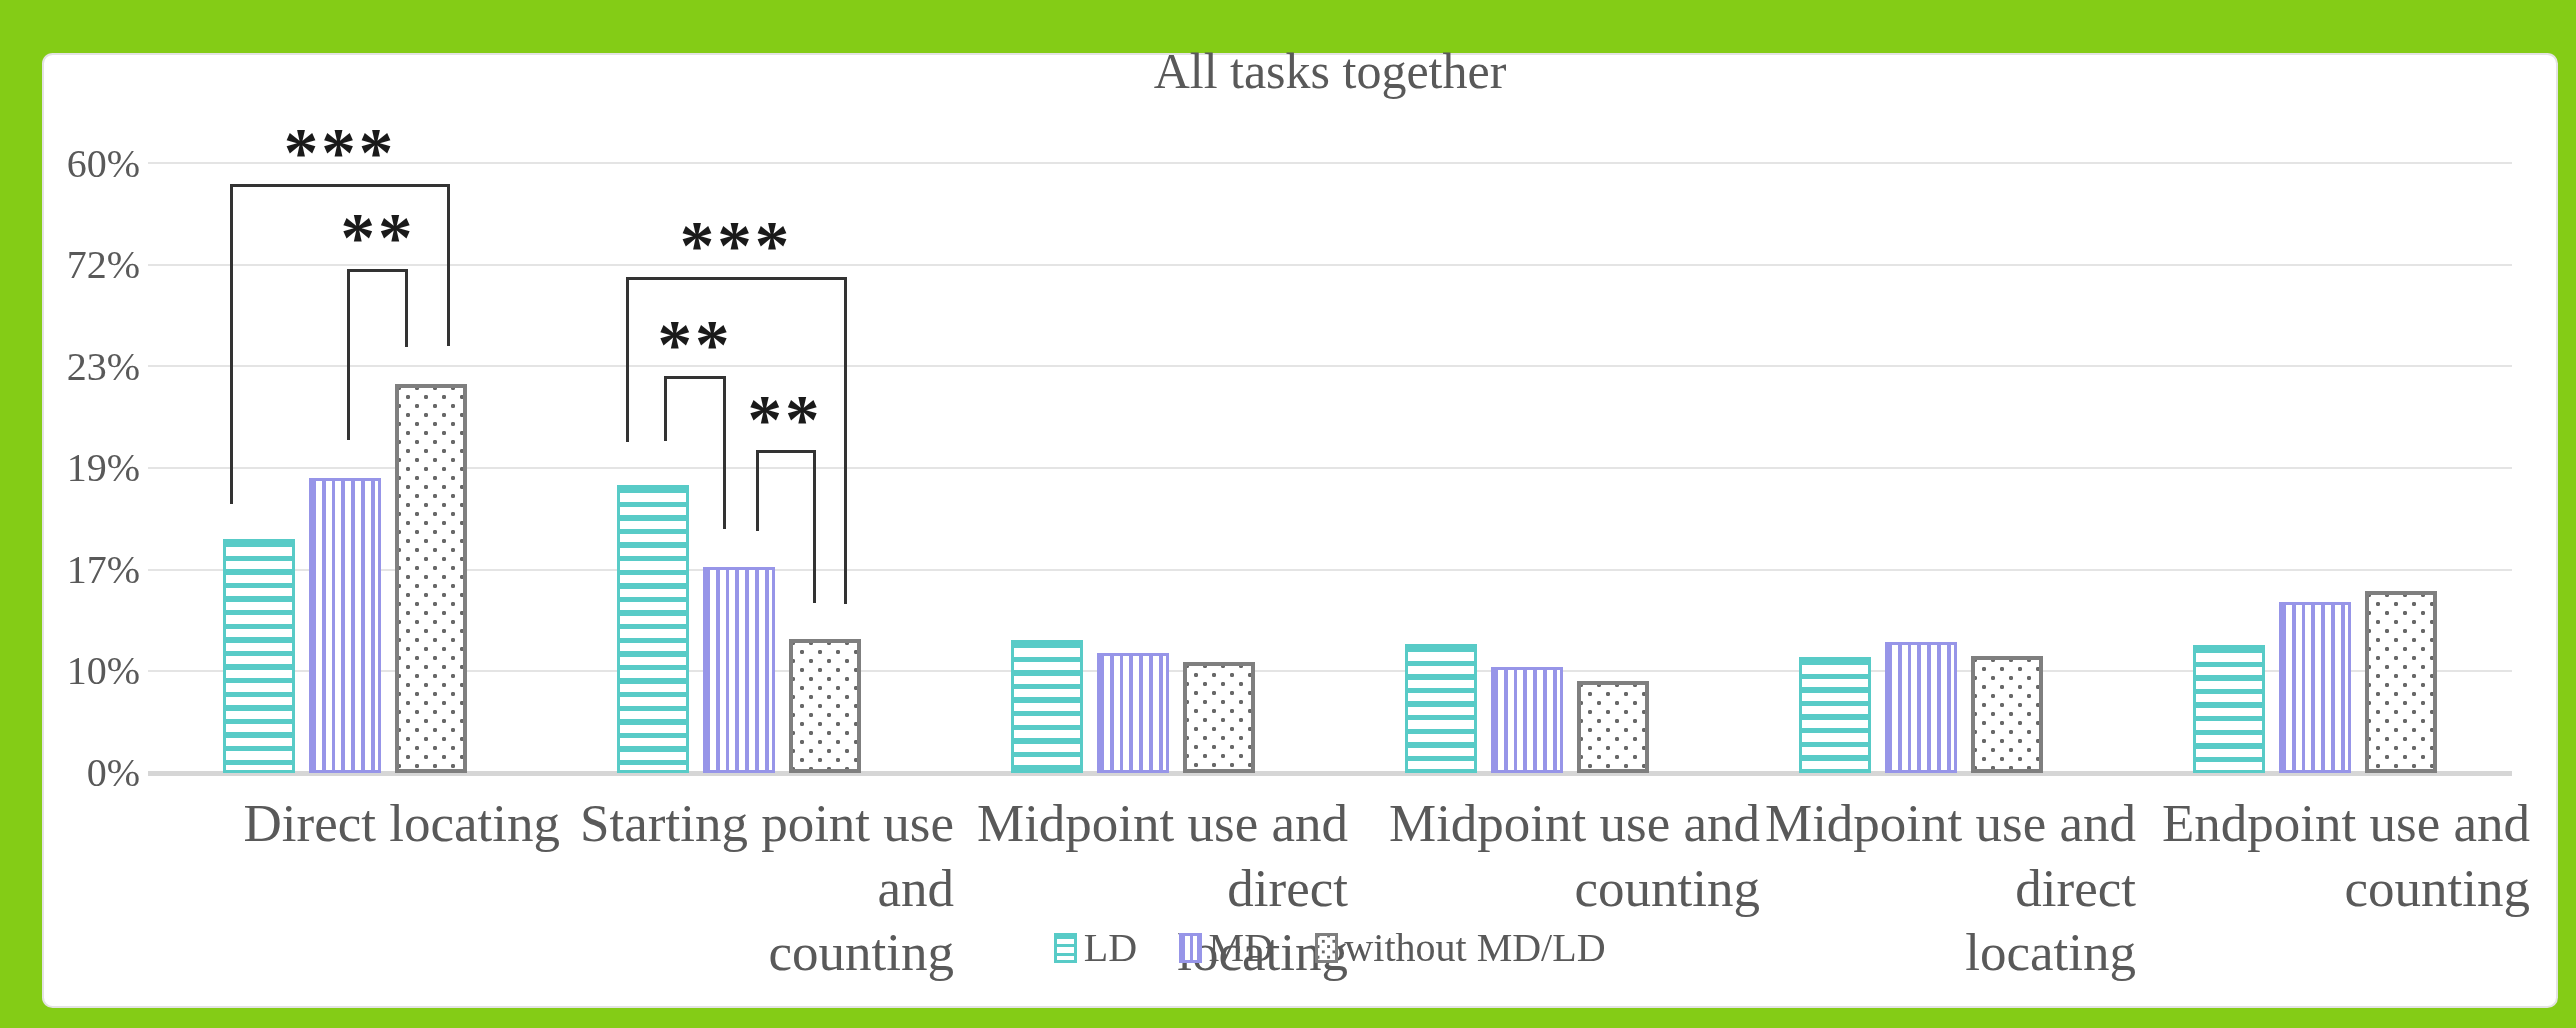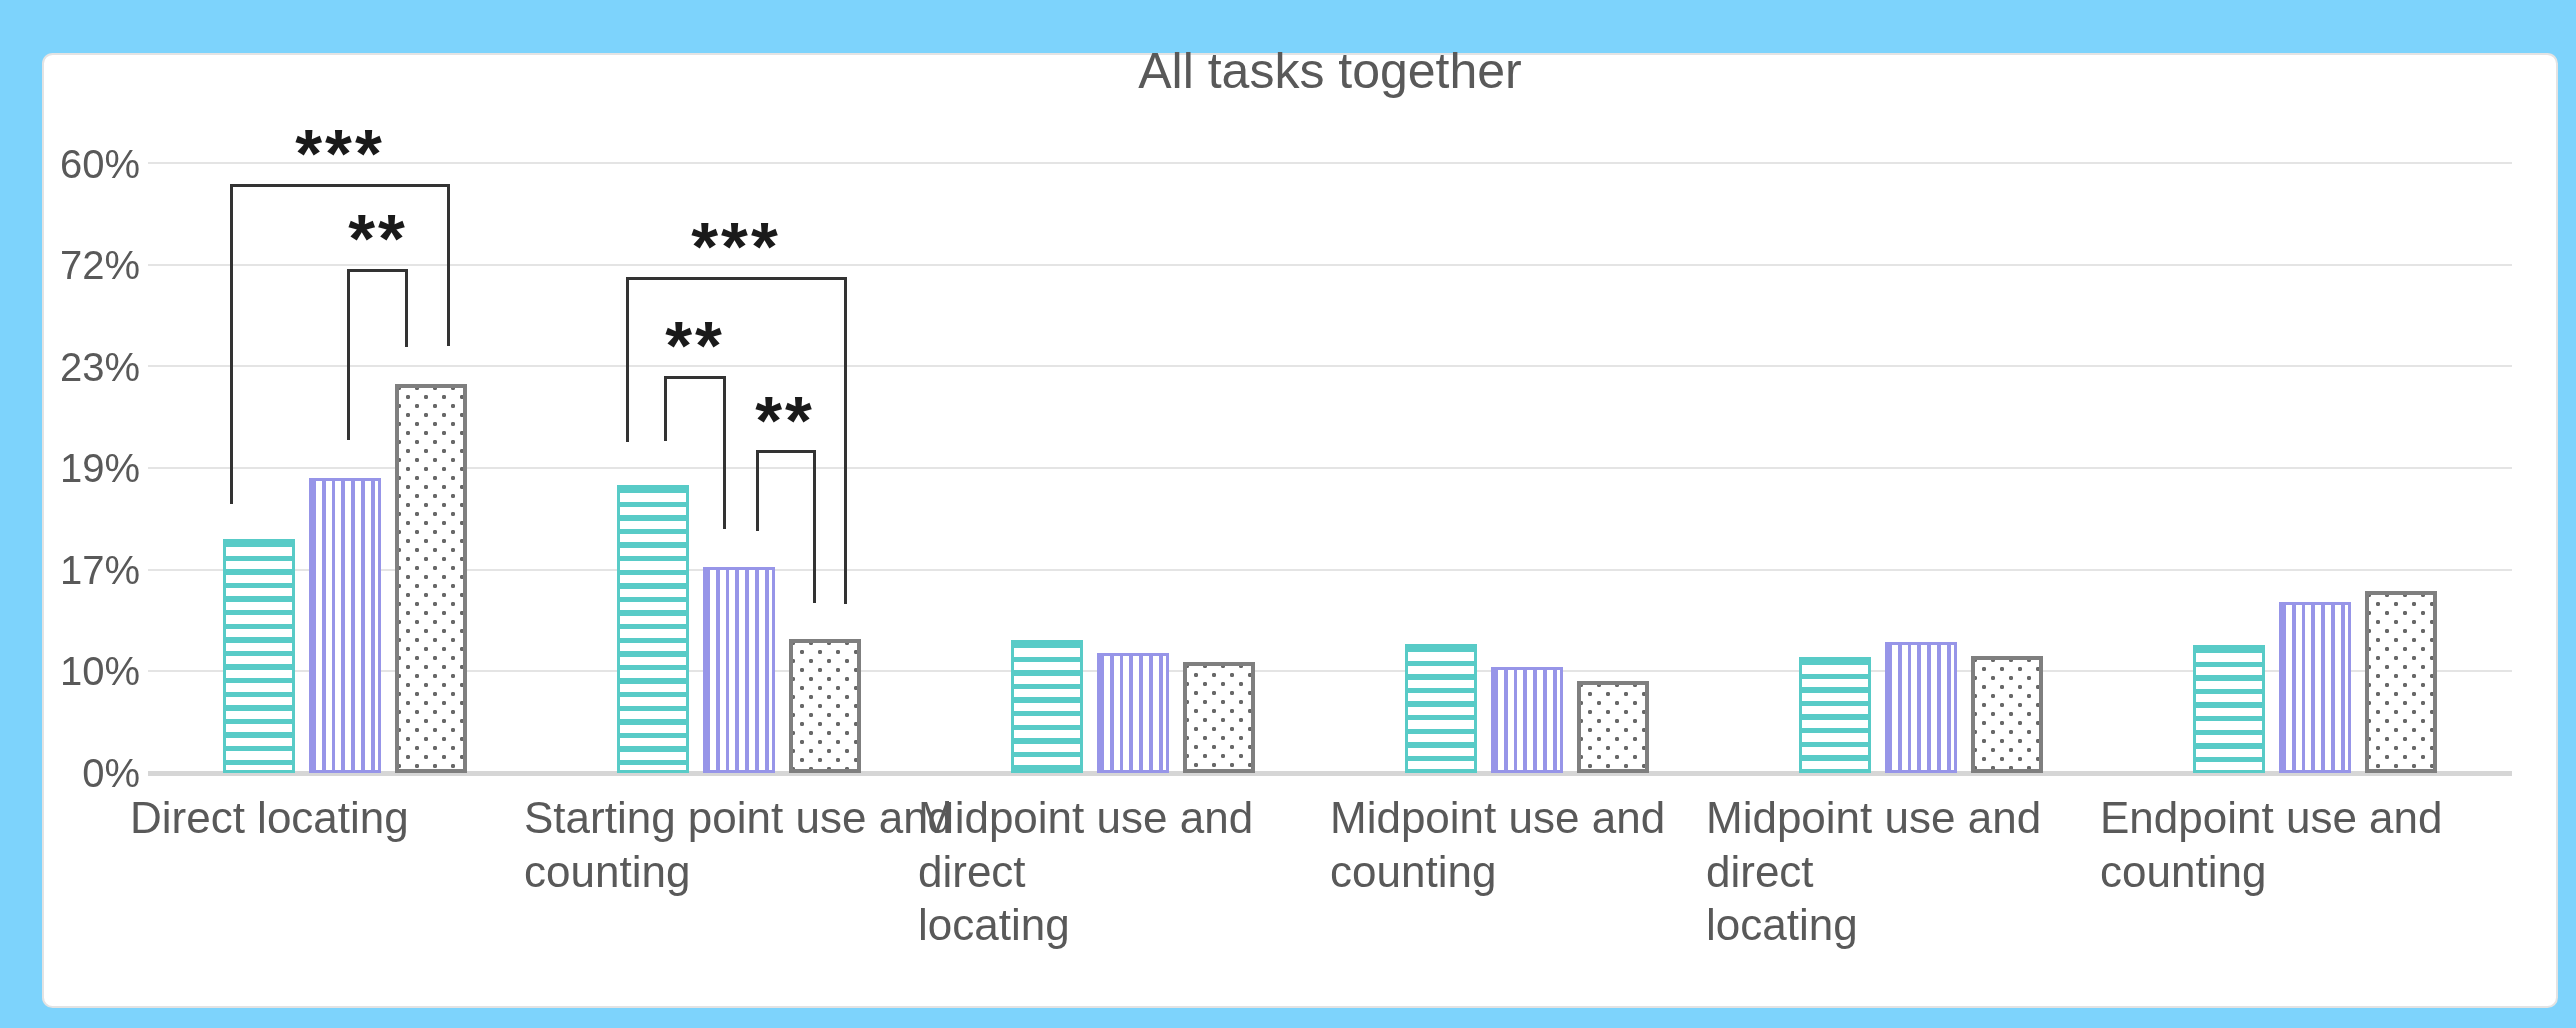"All tasks together" #page { background: #7dd3fc -> #84cc16; font-family: Liberation Sans, sans-serif -> Liberation Serif, serif }
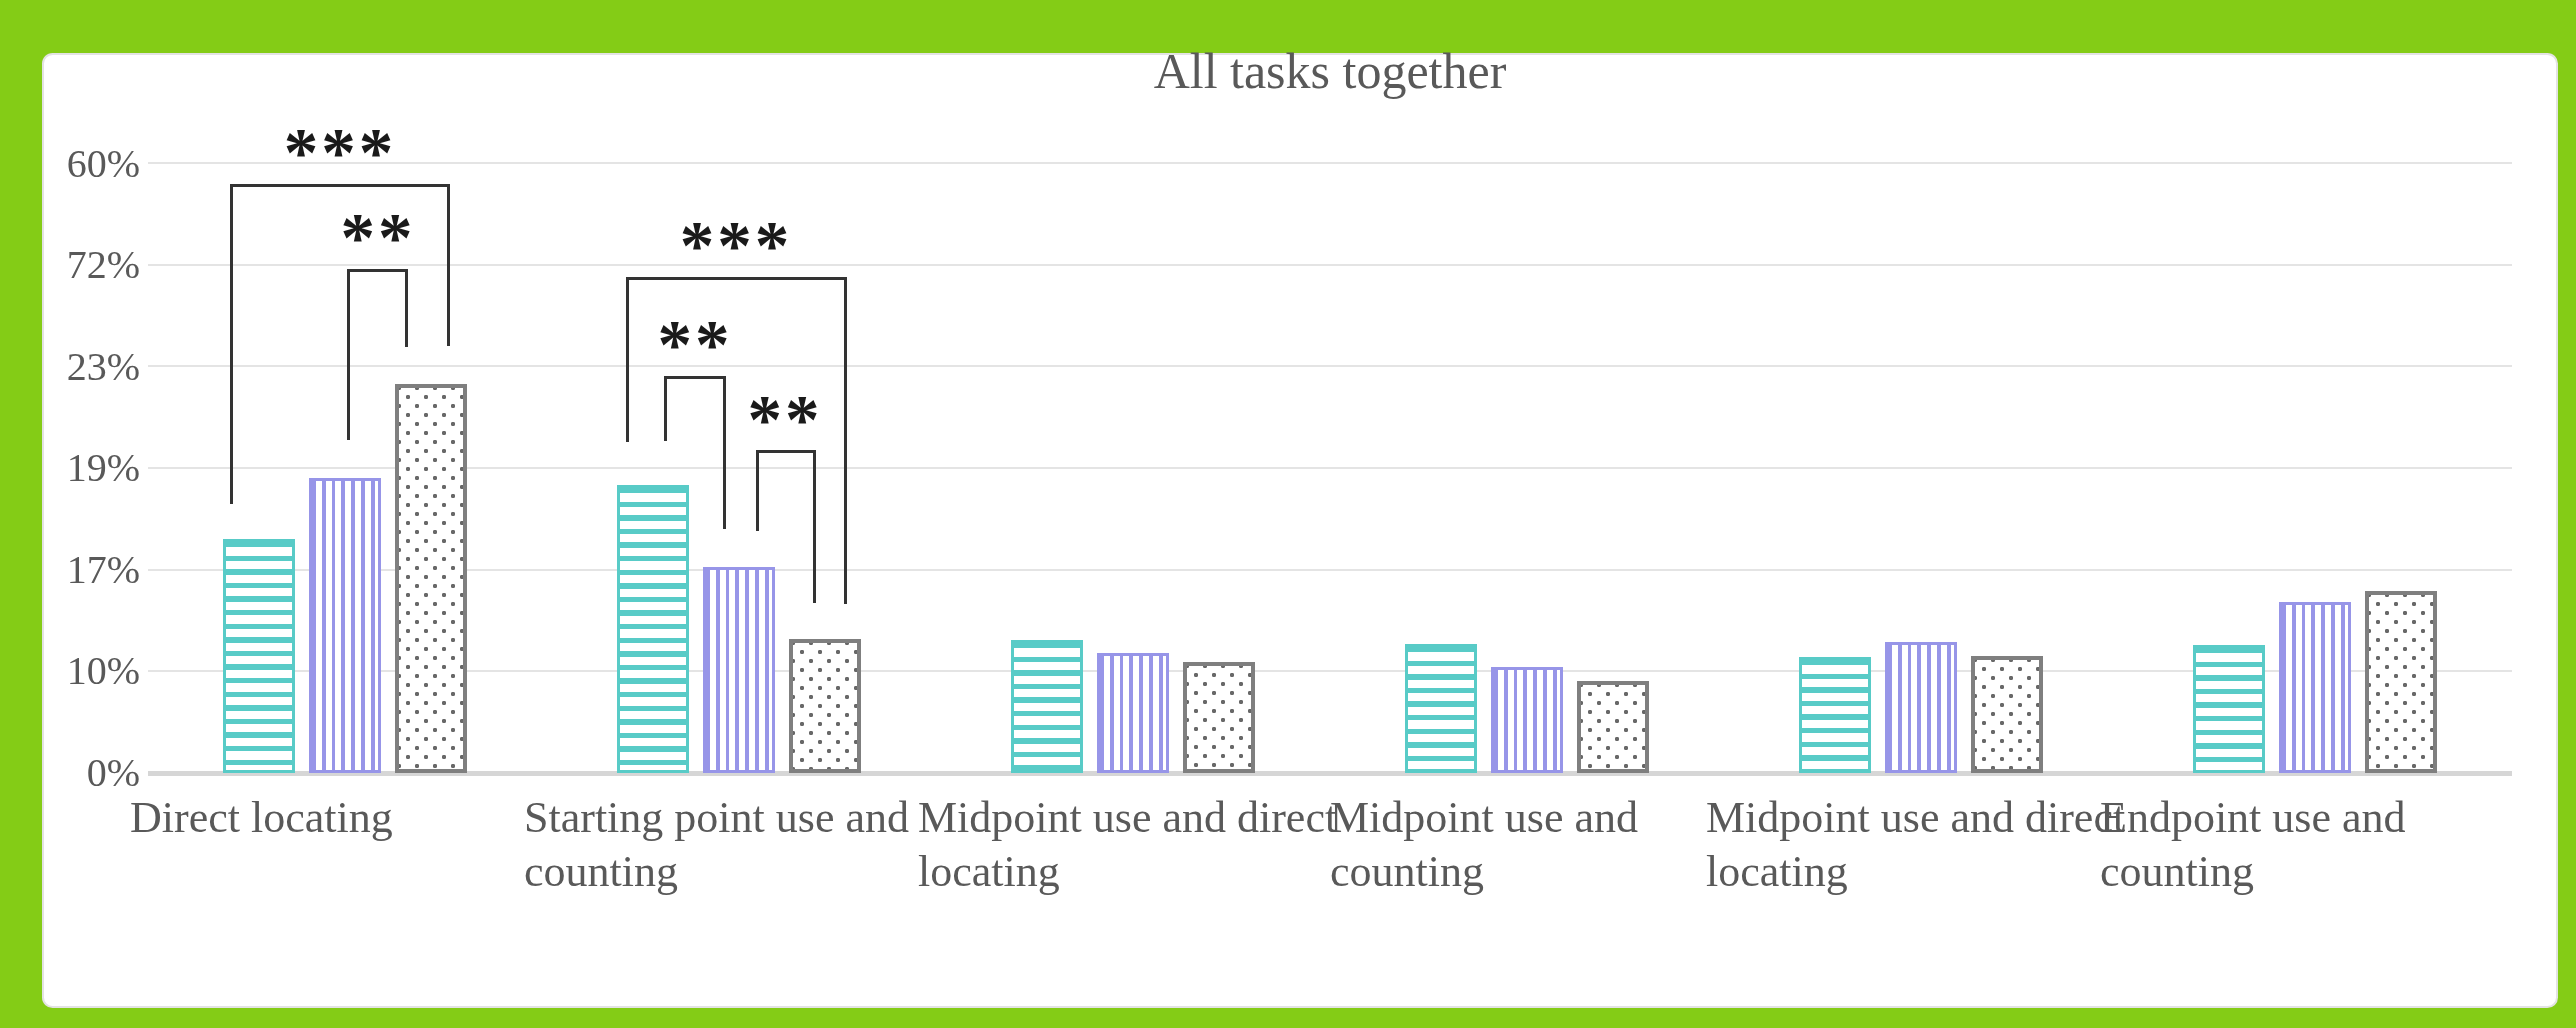"Direct locating" .xlab { font-size: 44px -> 53px; text-align: left -> right }
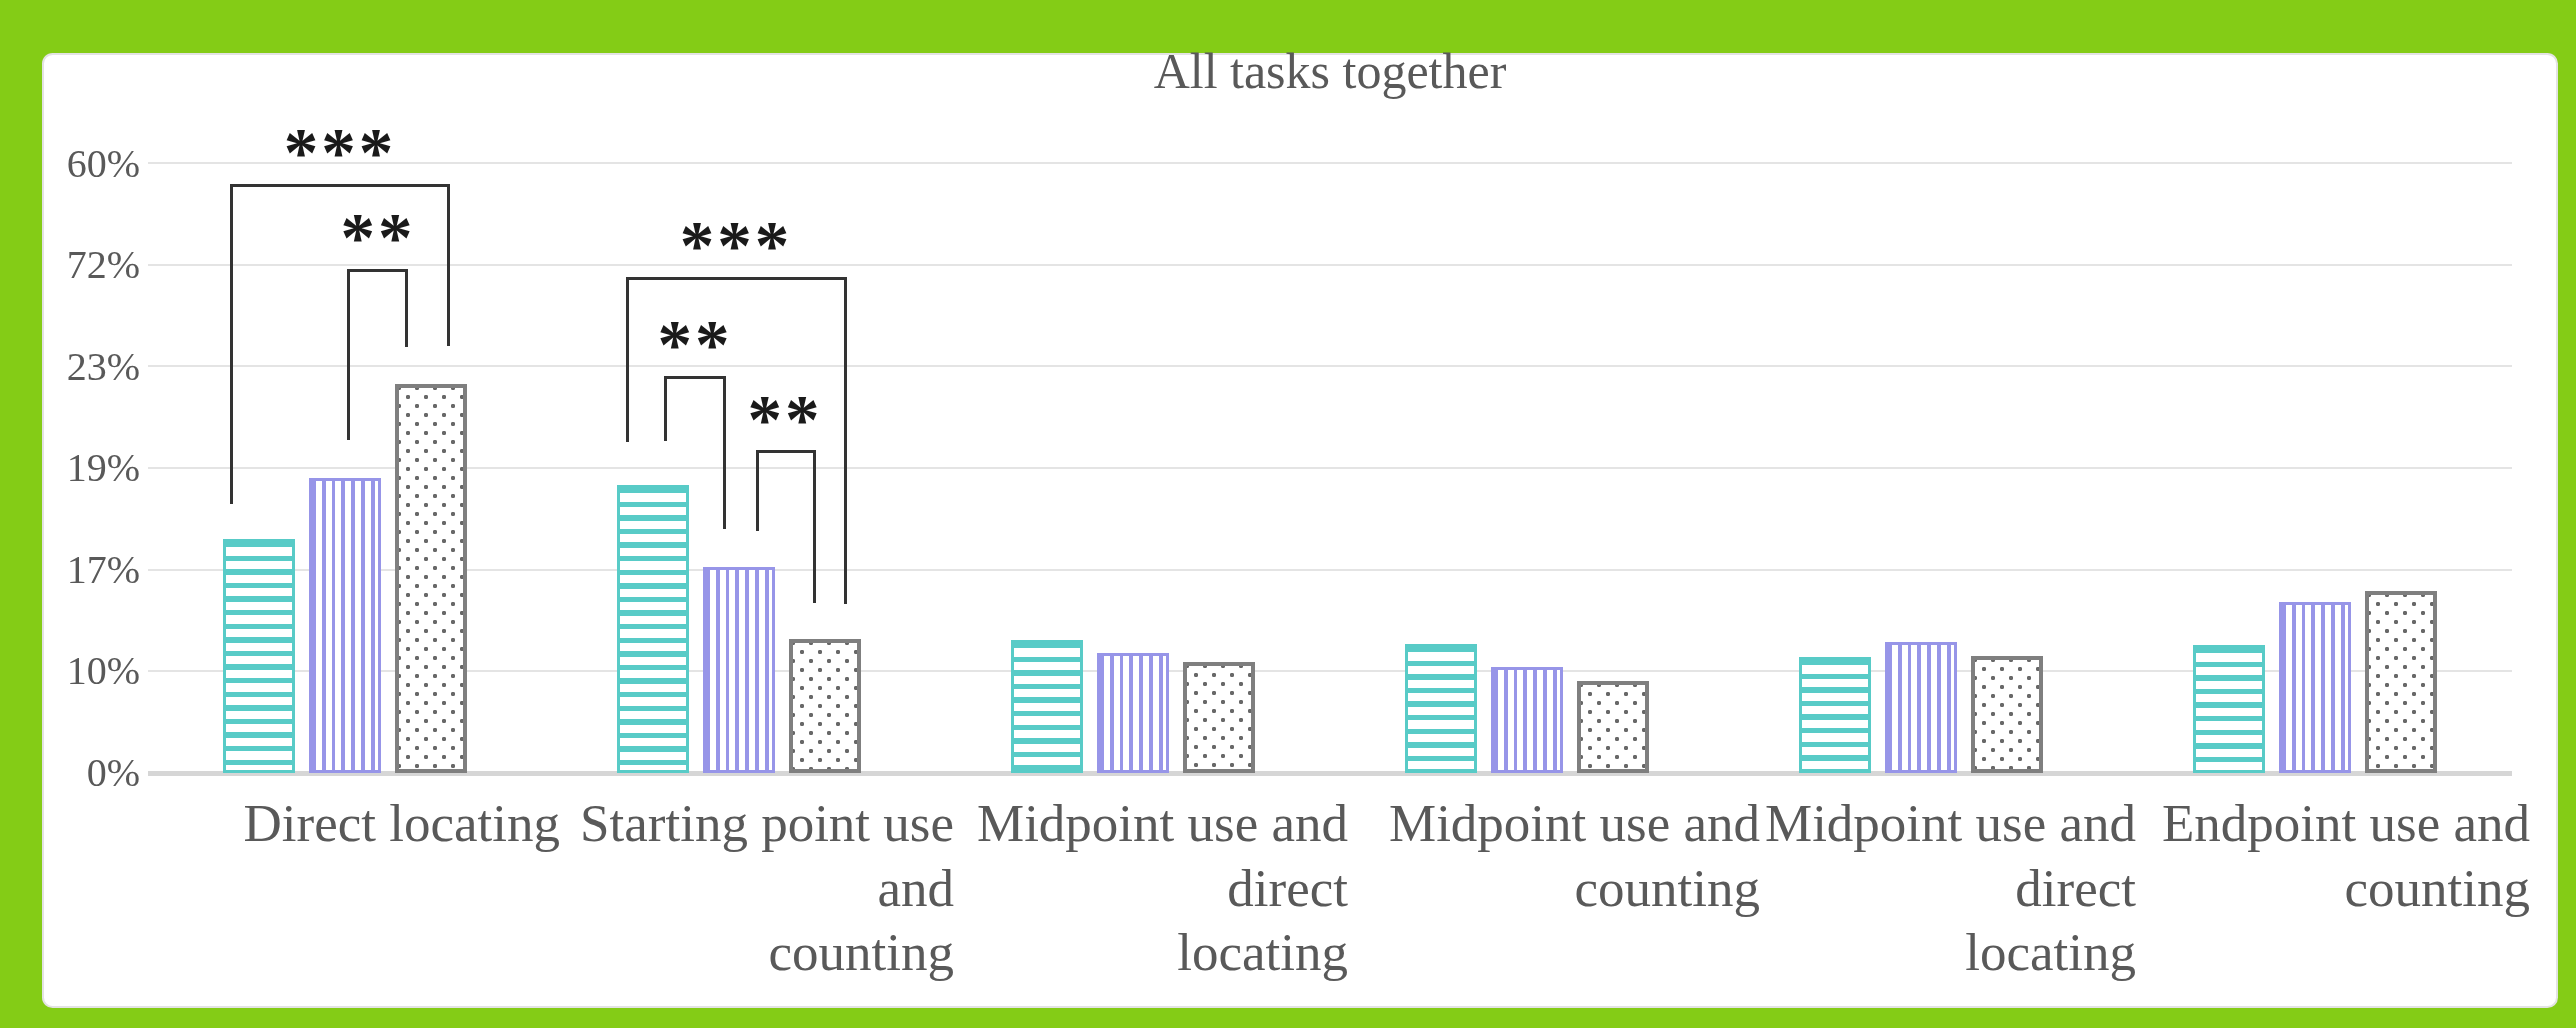"LD" div.legend { html: none -> <div> <div> <div></div> <div>LD</div> </div> <div> <div></div> <div>MD</div> </div> <div> <div></div> <div>without MD/LD</div> </div> </div> }
